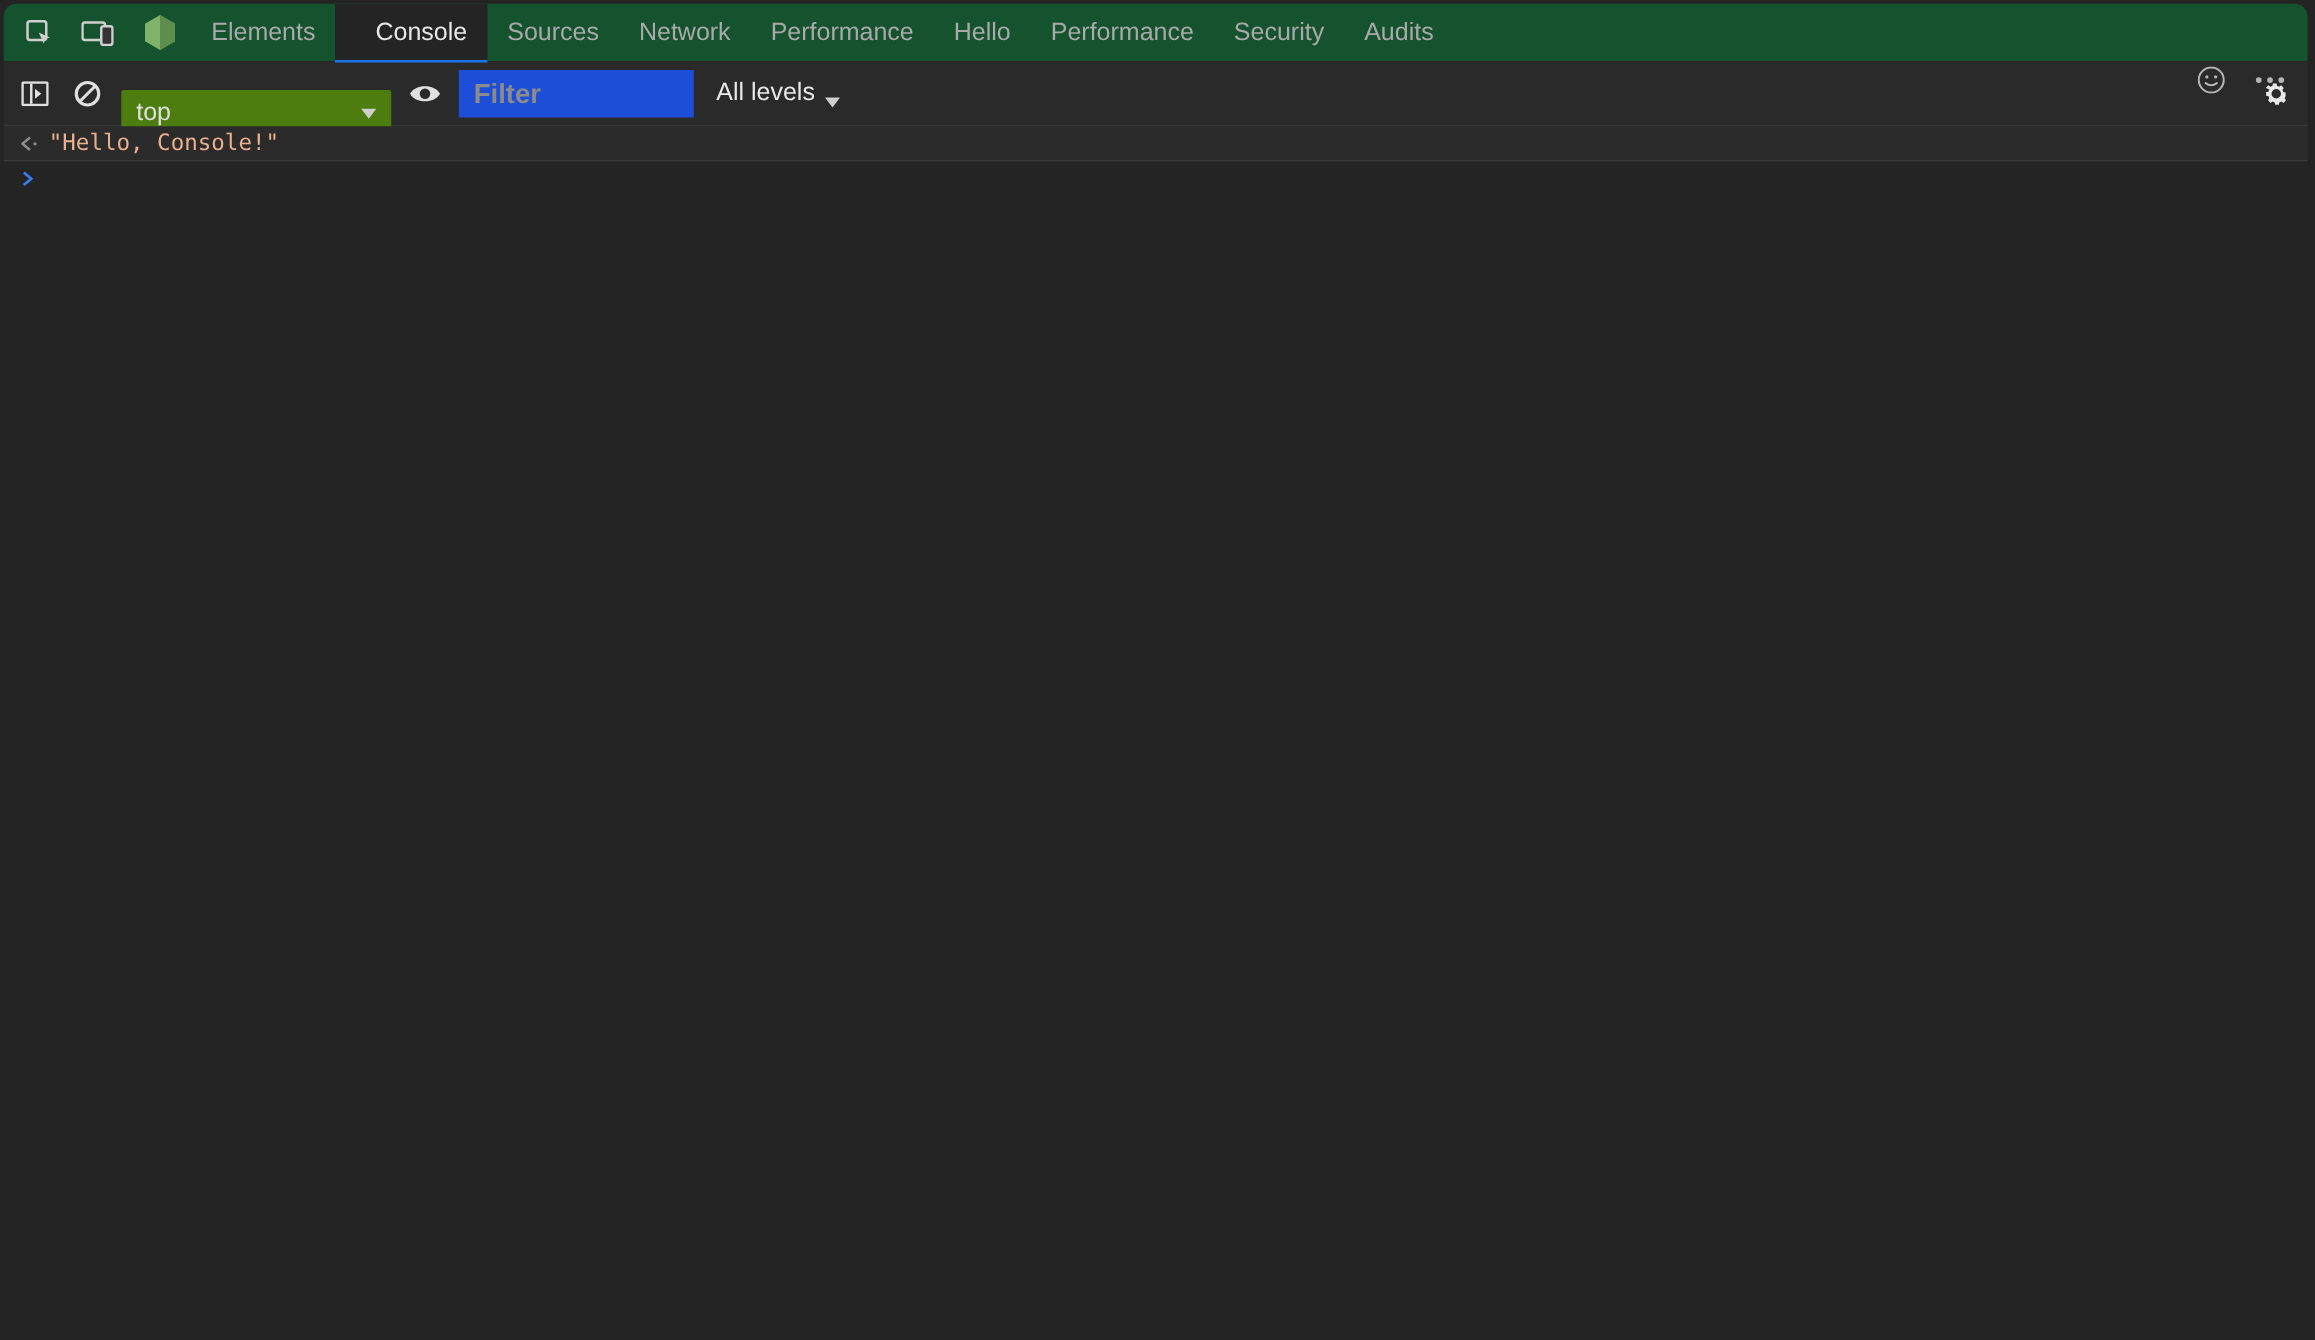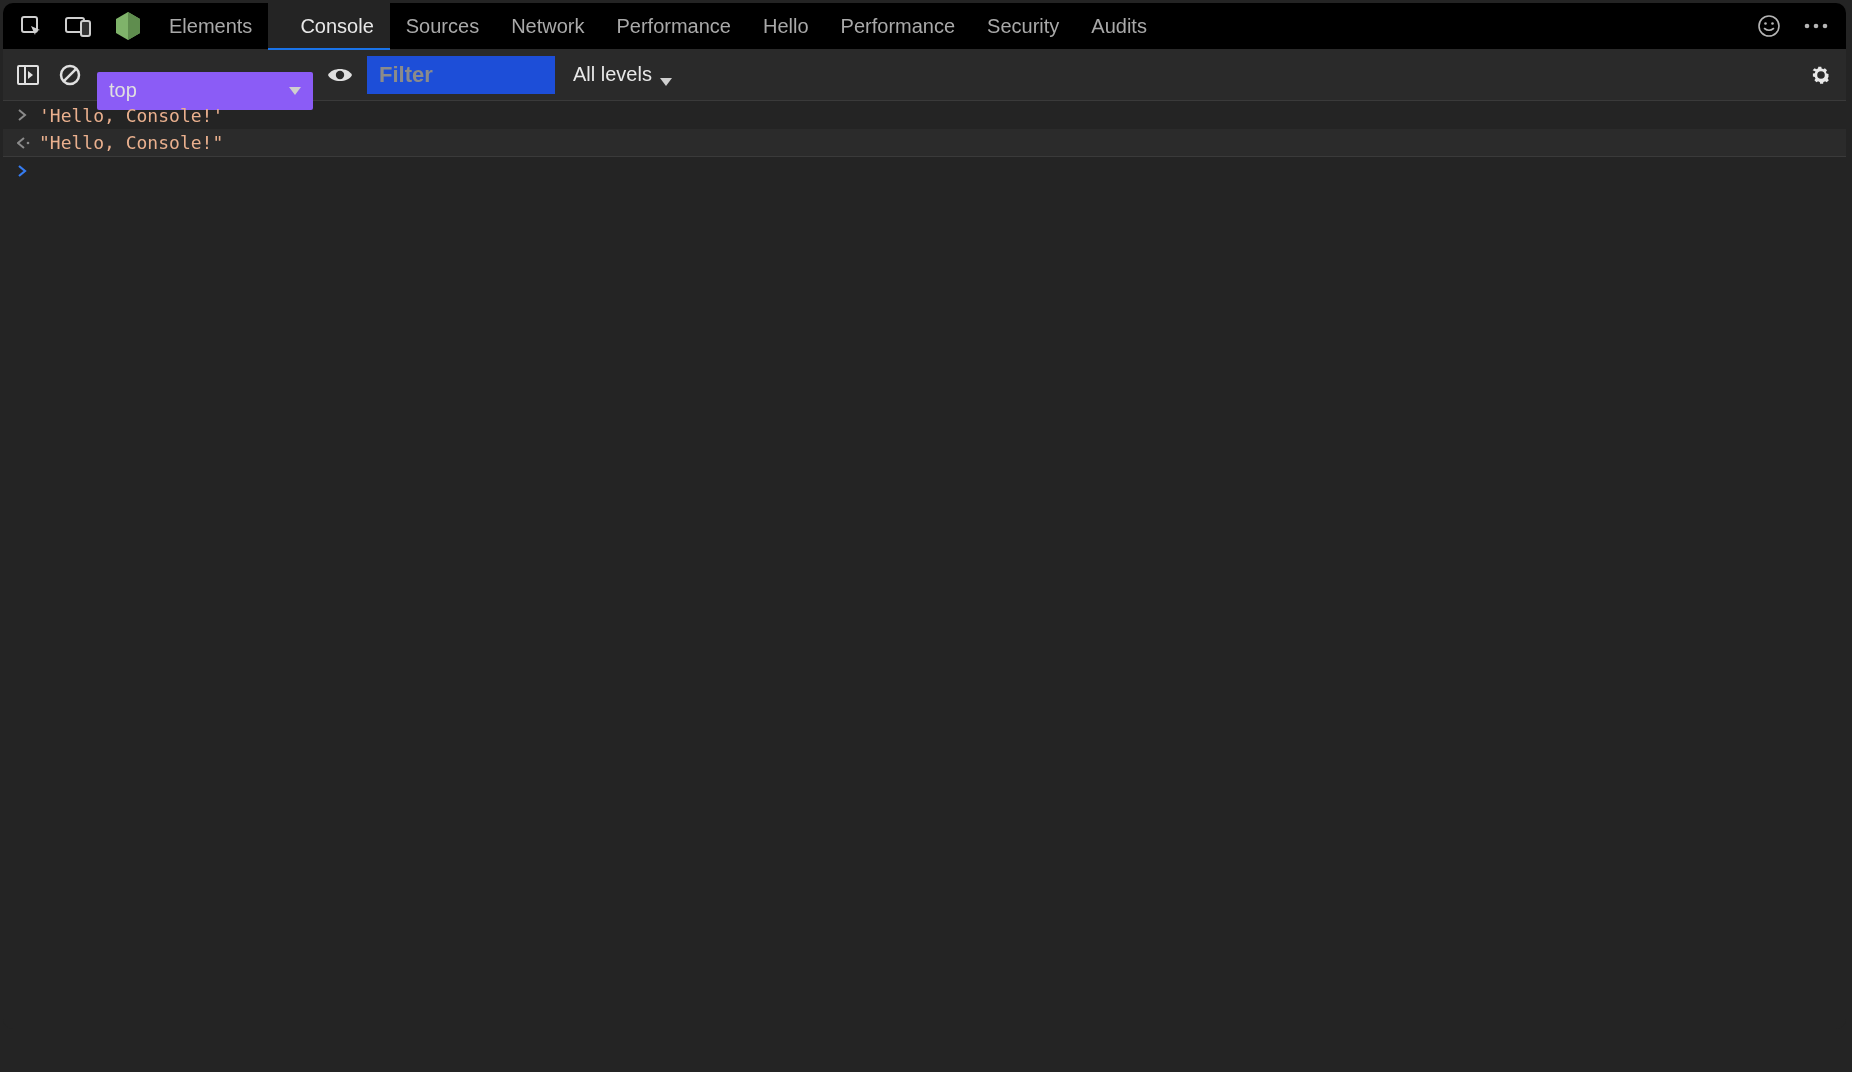"Elements" .tabstrip { background: #000000 -> #14532d; flex-direction: none -> column }
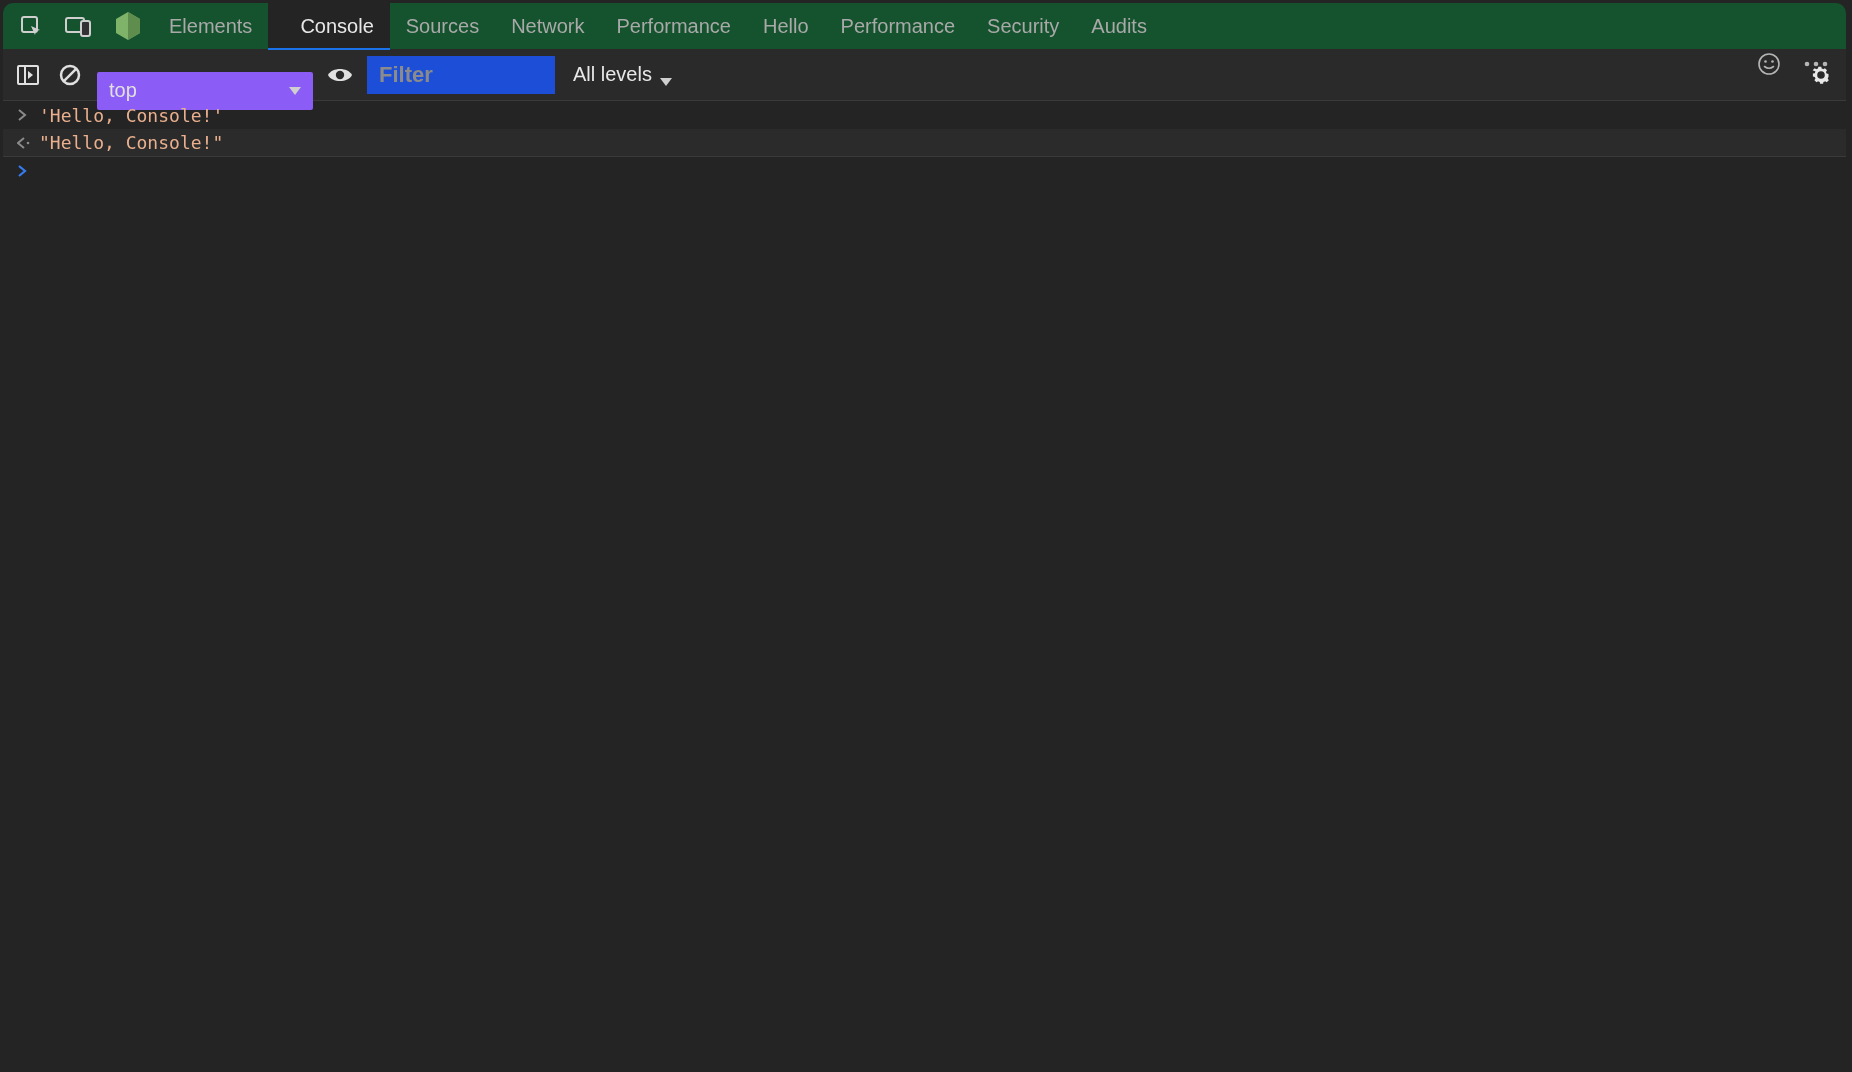"top" .context-select { background: #8b5cf6 -> #4d7c0f }
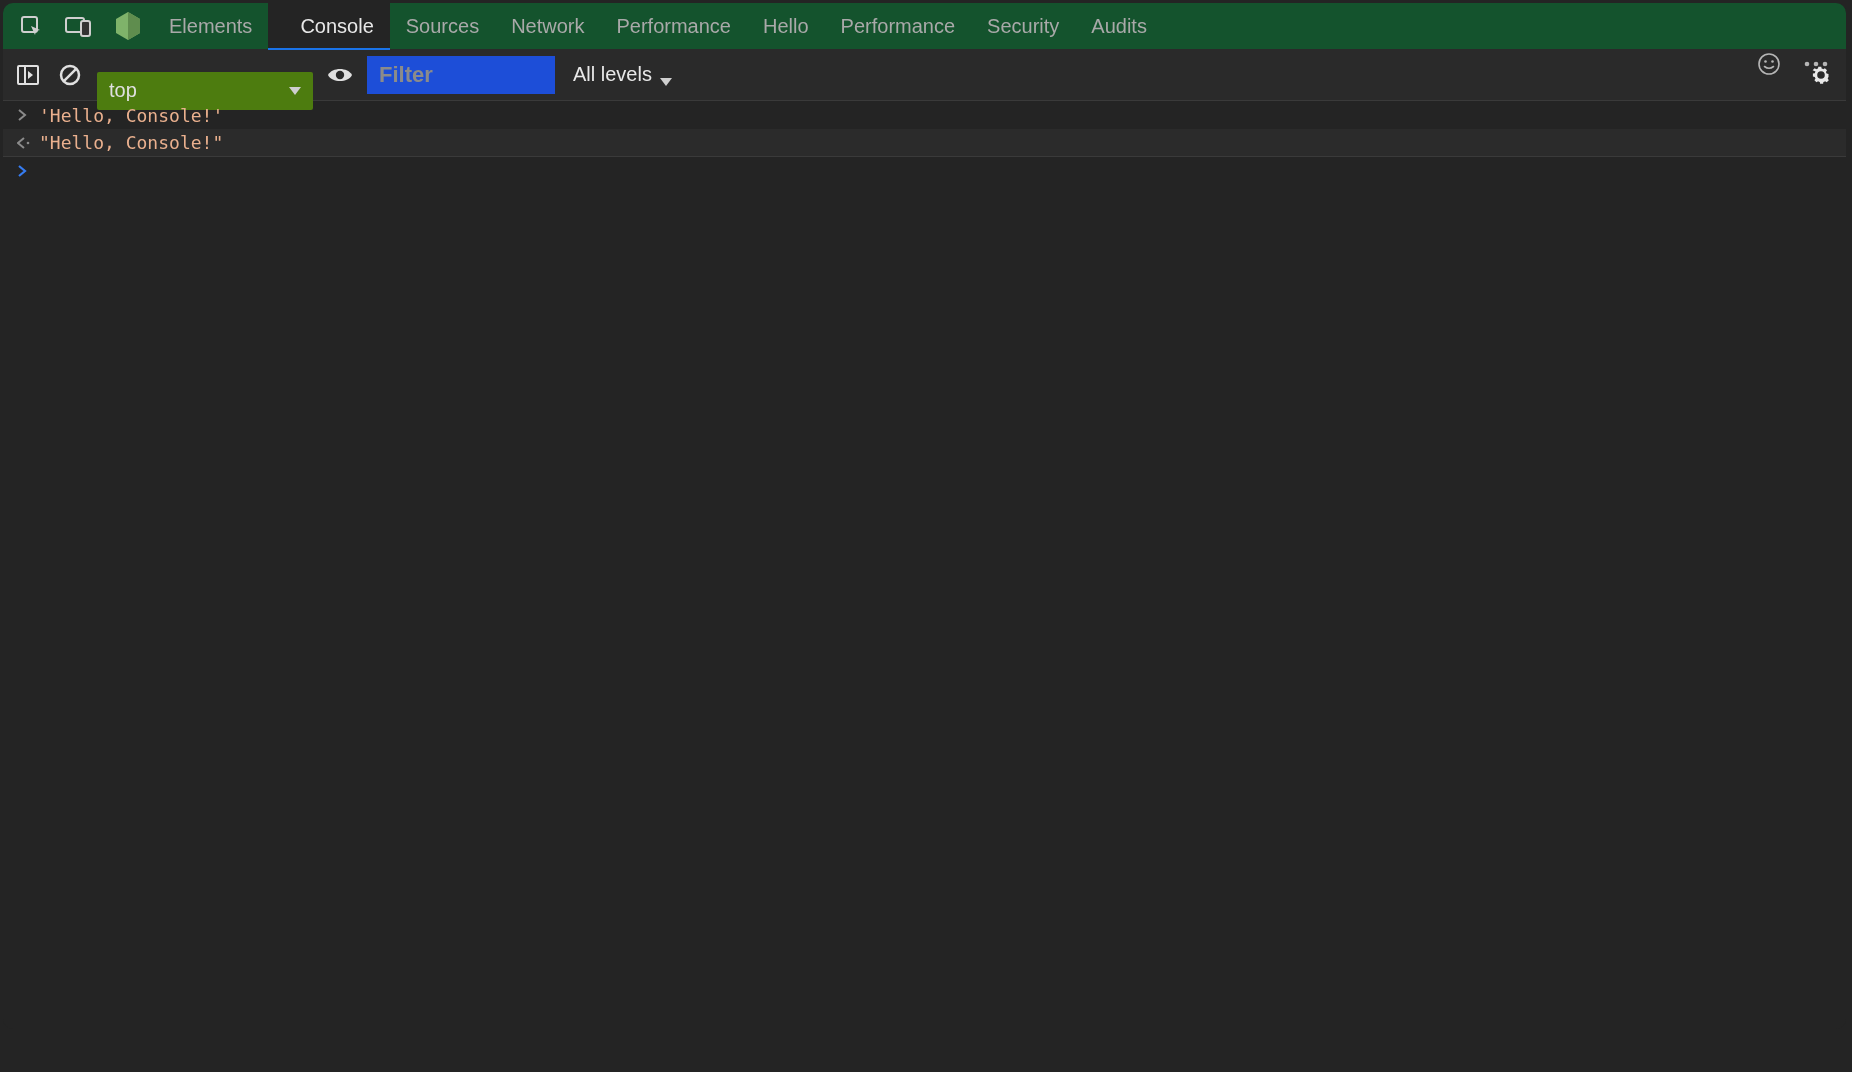"'Hello, Console!'" div.crow { html: <div> <span> <svg> <polyline></polyline> </svg> </span> <span>'Hello, Console!'</span> </div> -> none }
